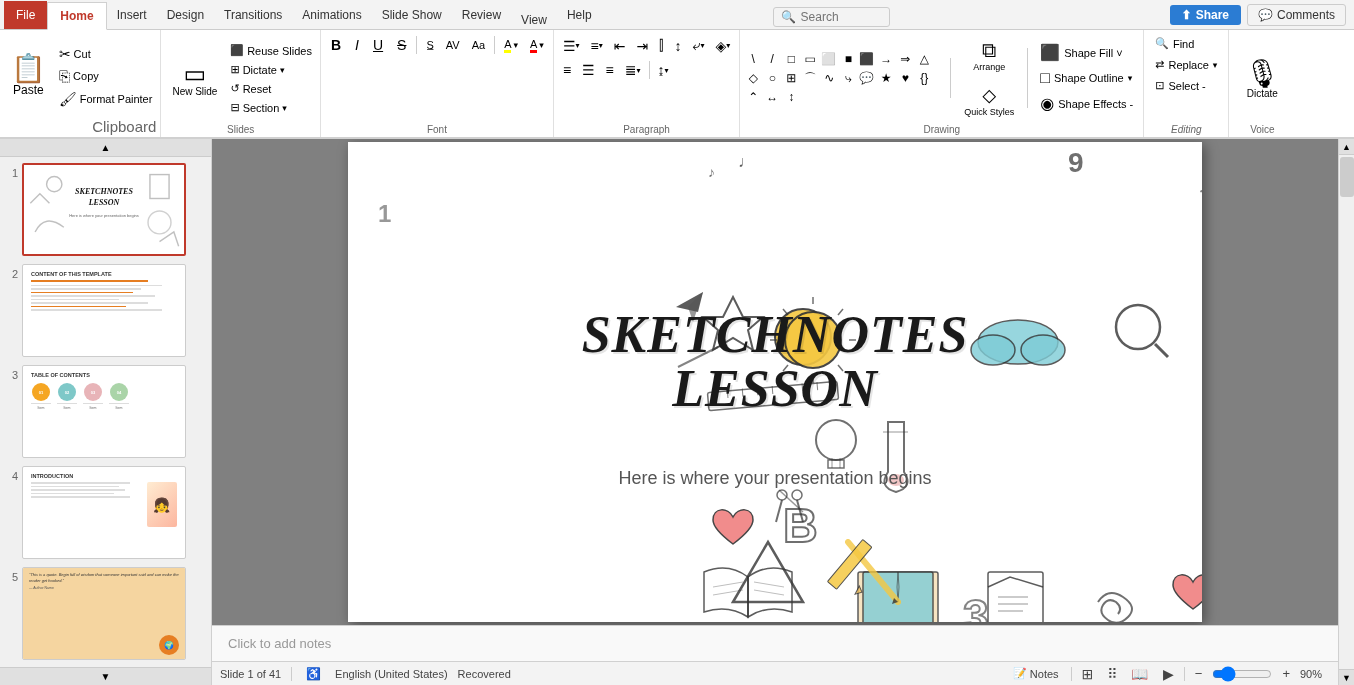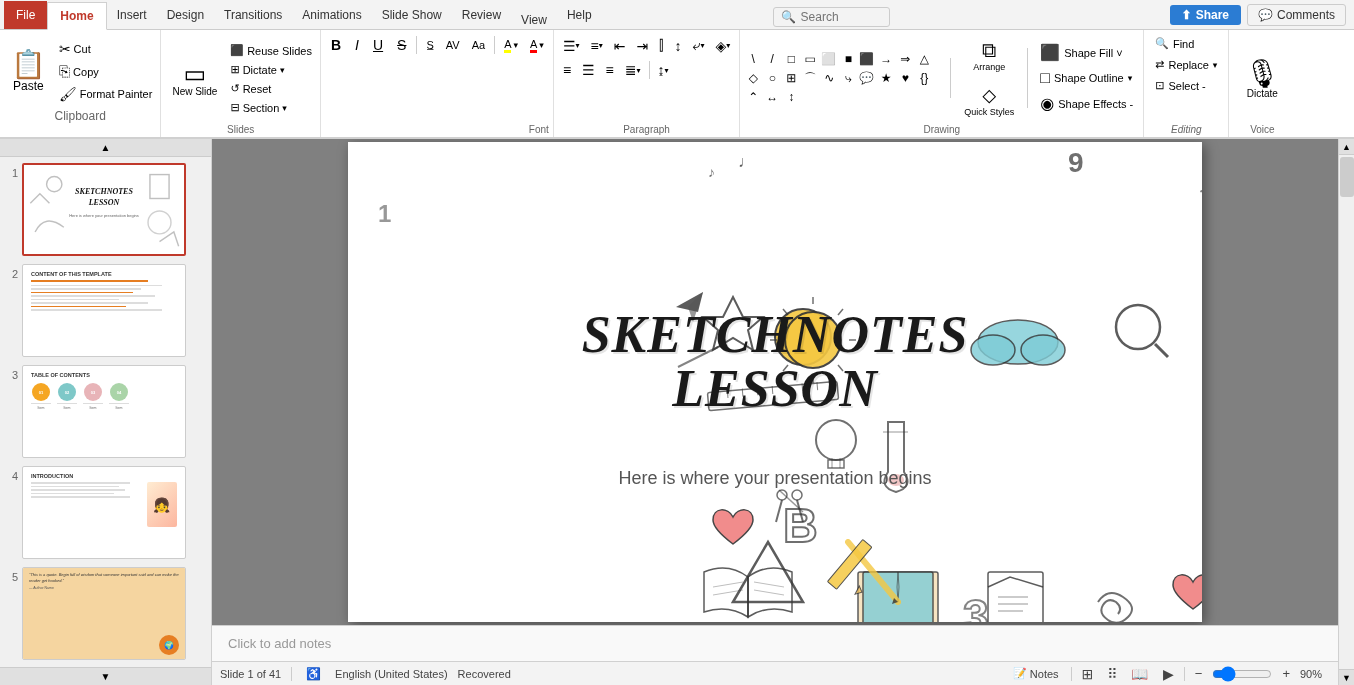"Clipboard" div { font-size: 12px -> 15px; padding-bottom: 14px -> 2px; text-align: center -> right }
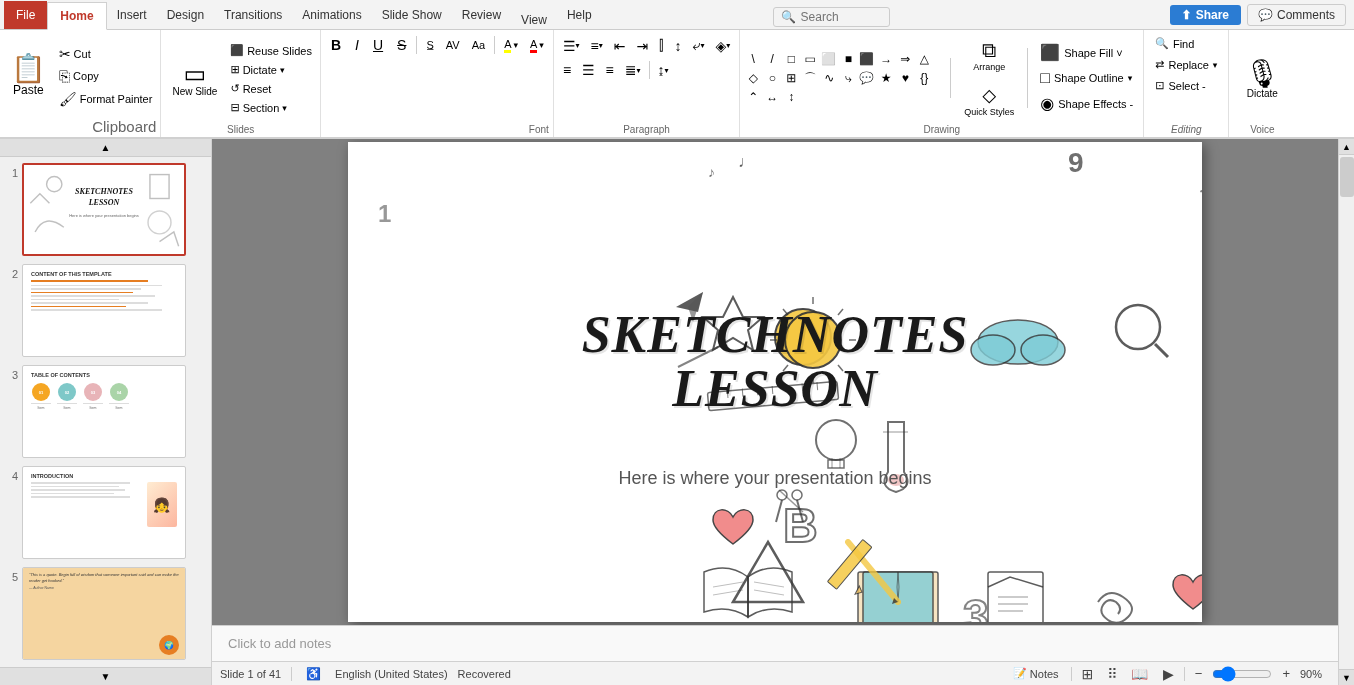"Font" div { text-align: right -> center }
